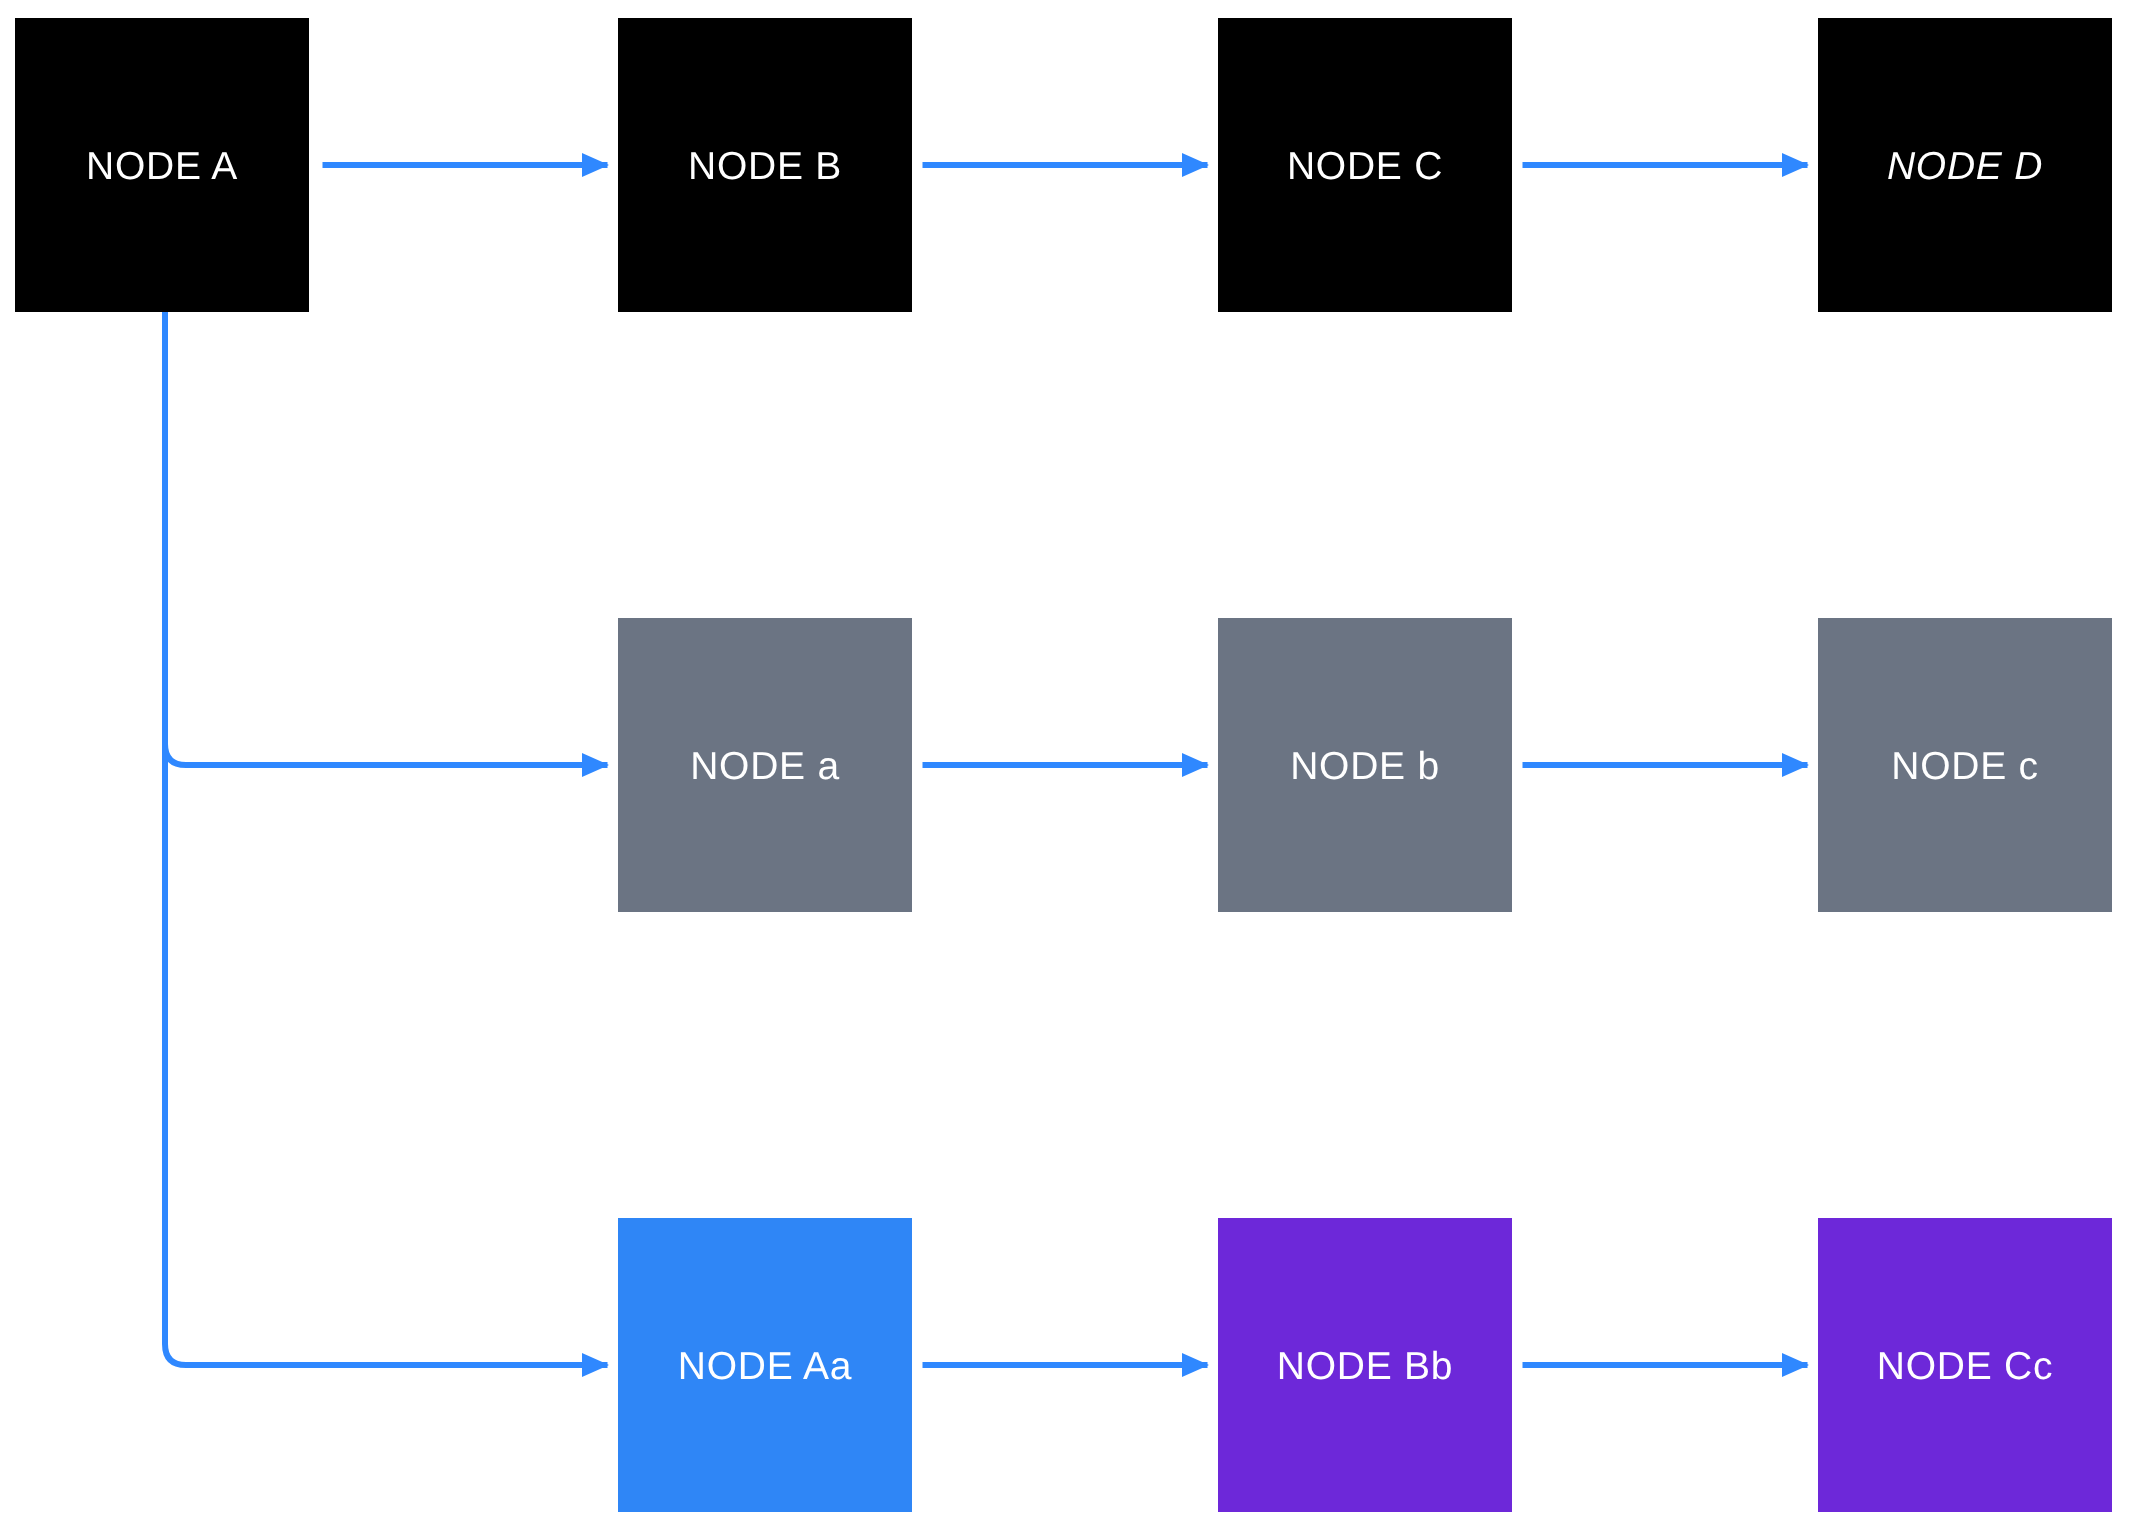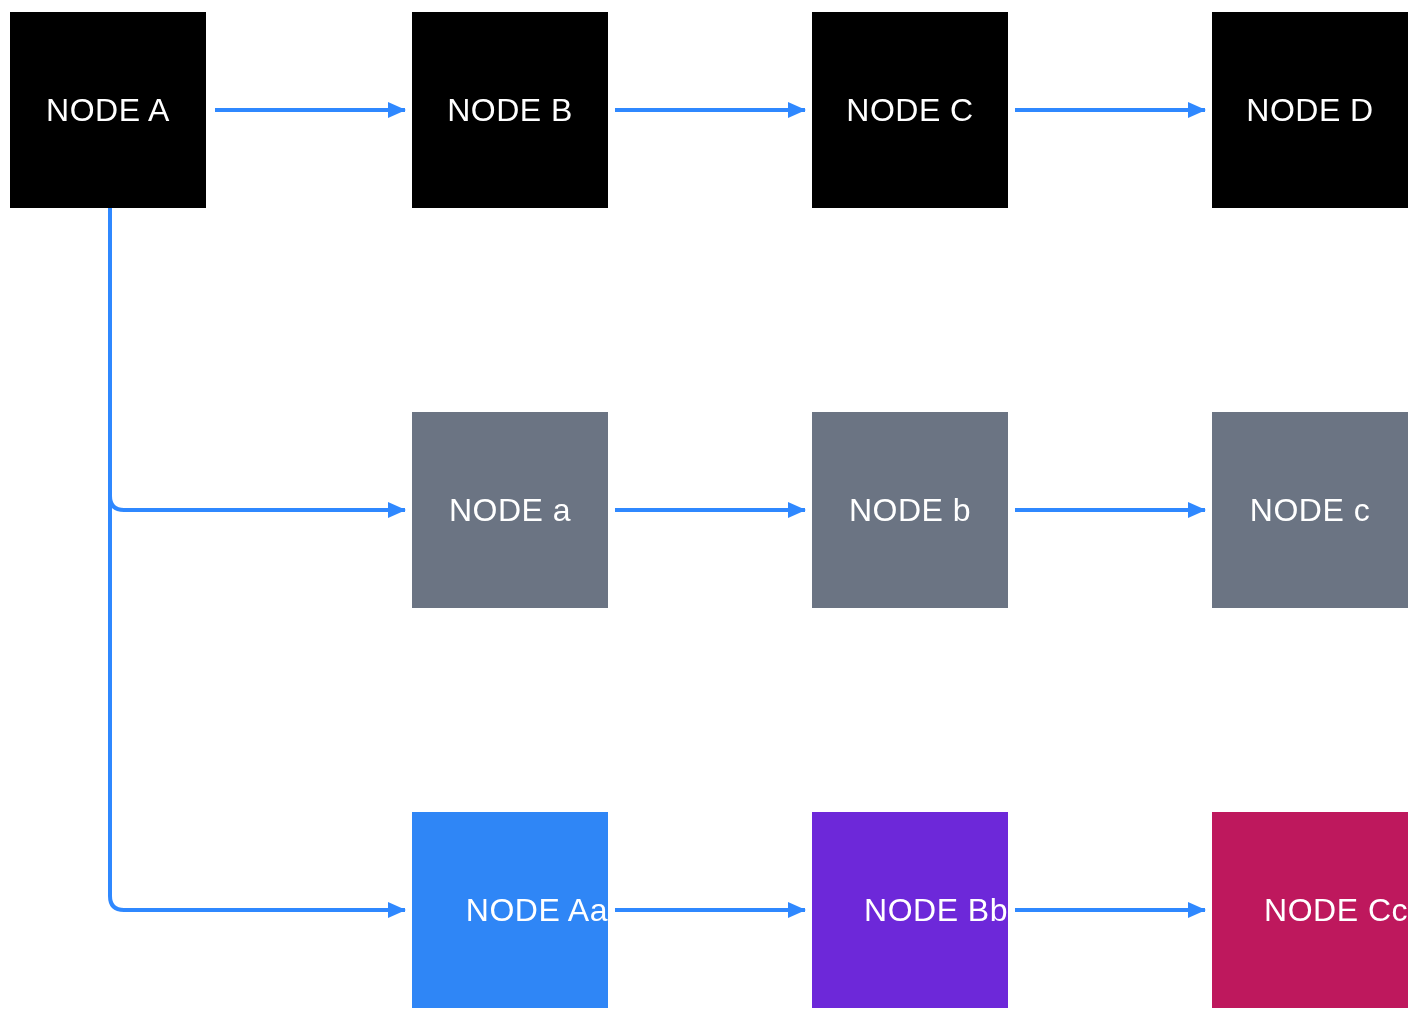"NODE A" .node .label { font-size: 32px -> 26px }
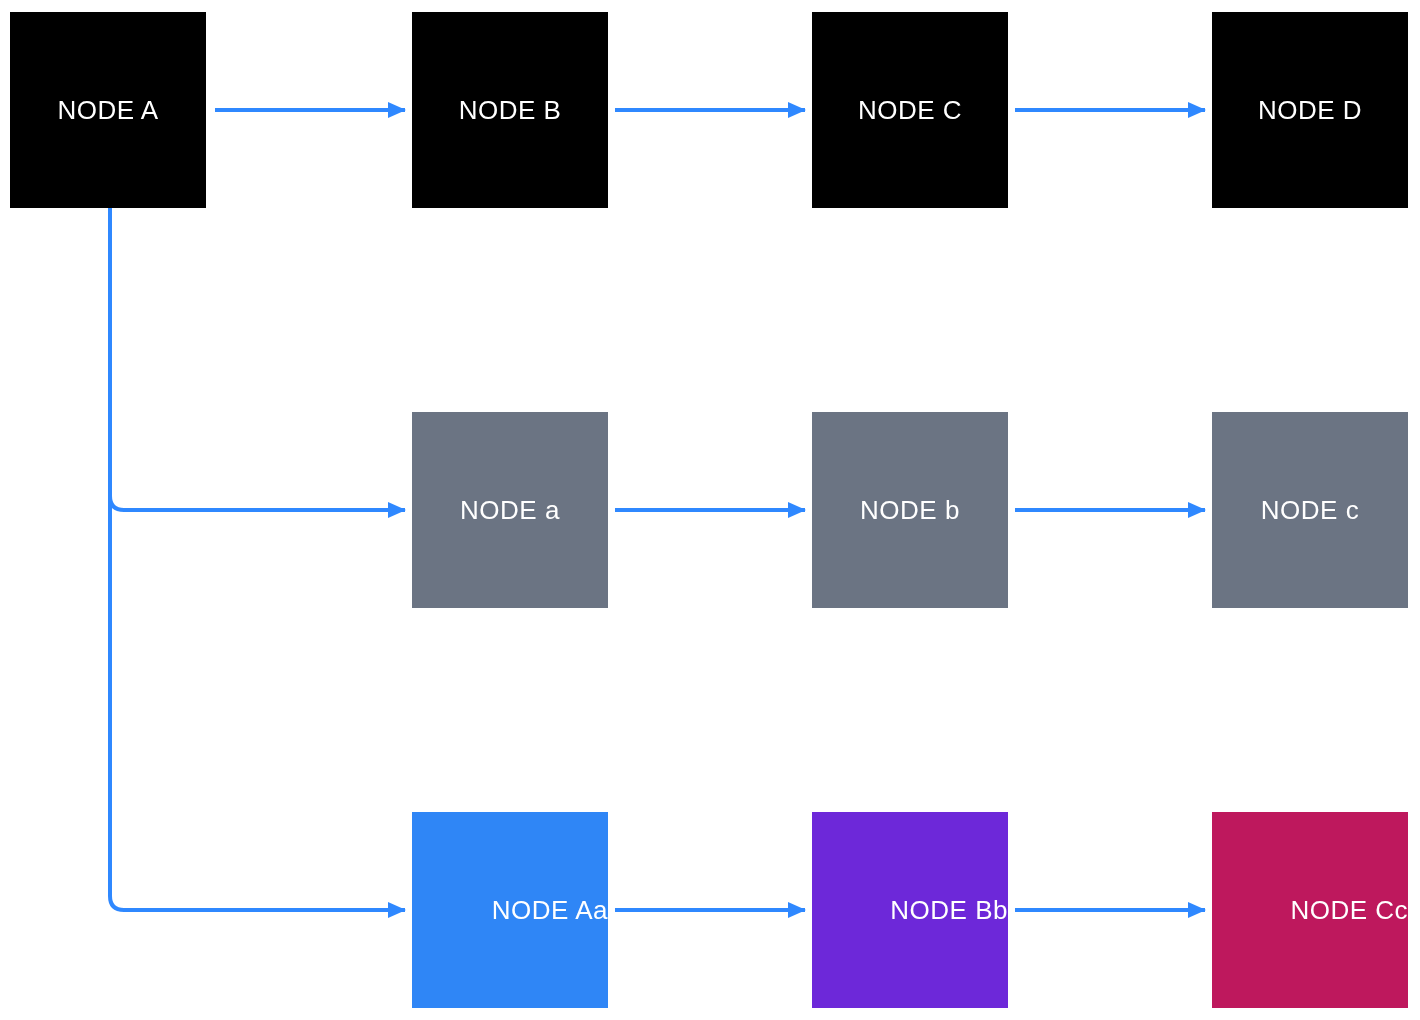"NODE D" div.node { font-style: none -> italic }
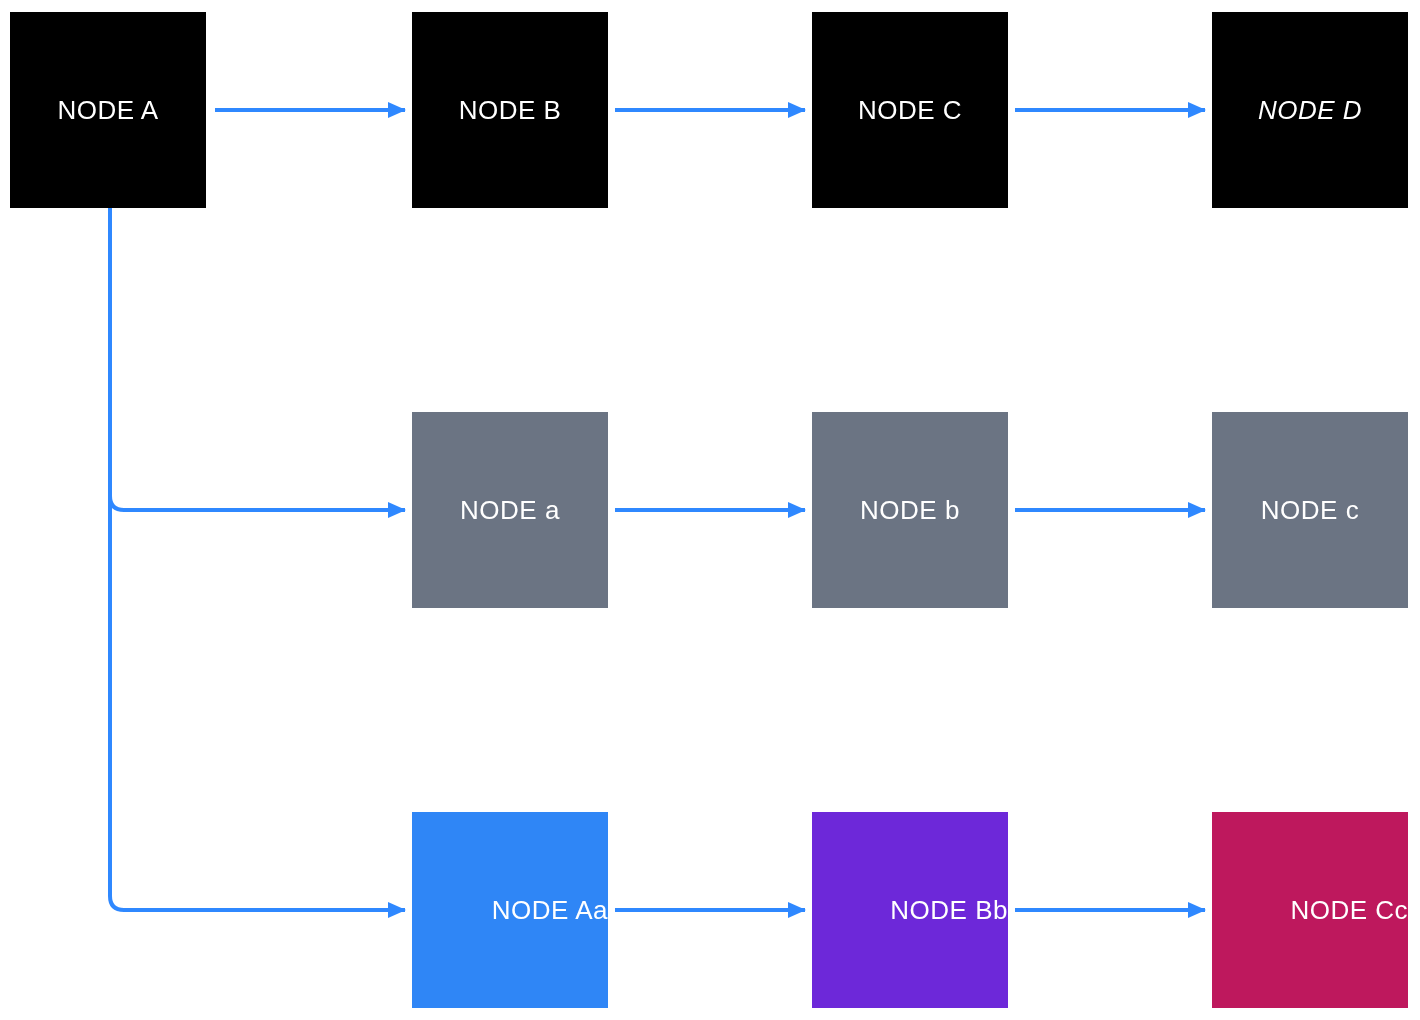"NODE Aa" .r2 { justify-content: flex-end -> none }
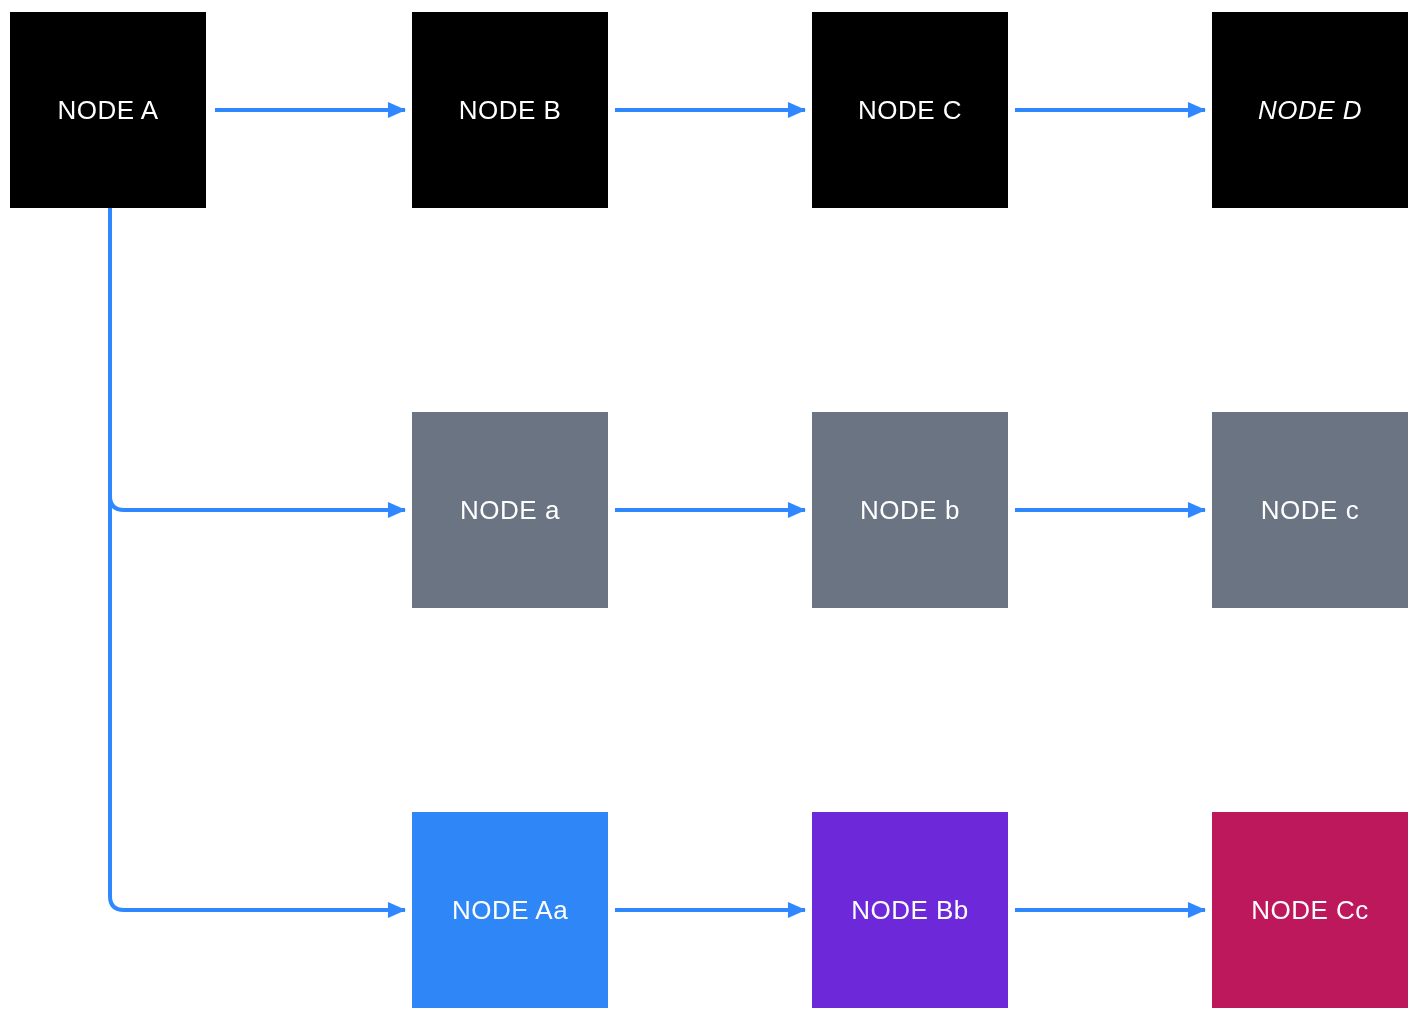"NODE Cc" div.node { background-color: #be185d -> #6d28d9 }
